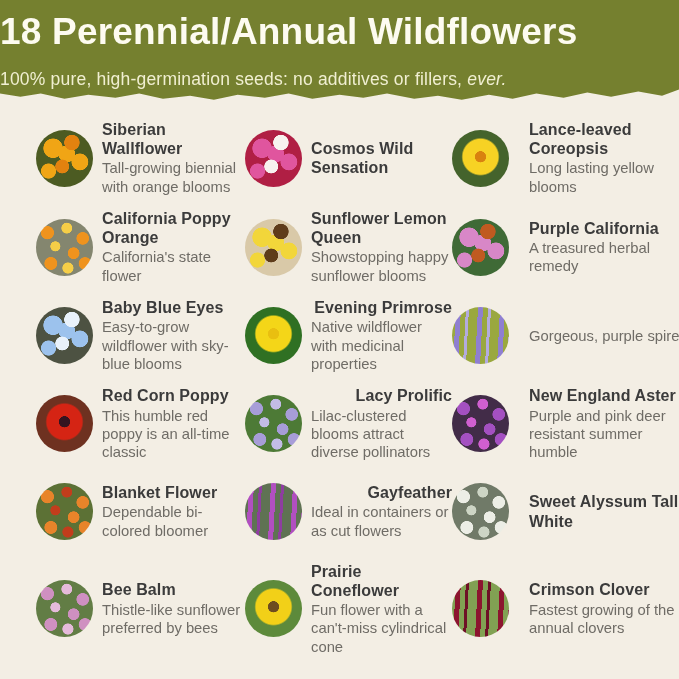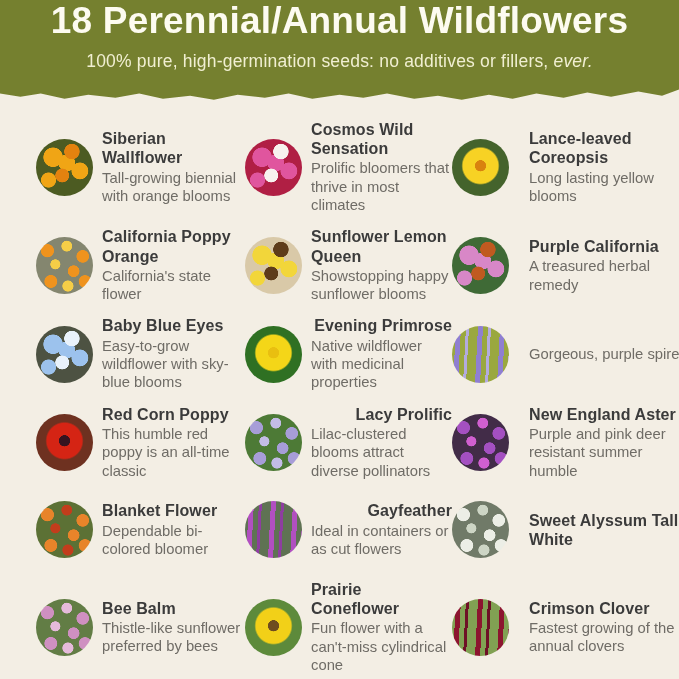"18 Perennial/Annual Wildflowers" .banner { padding-top: 0 -> 11px; text-align: center -> none }
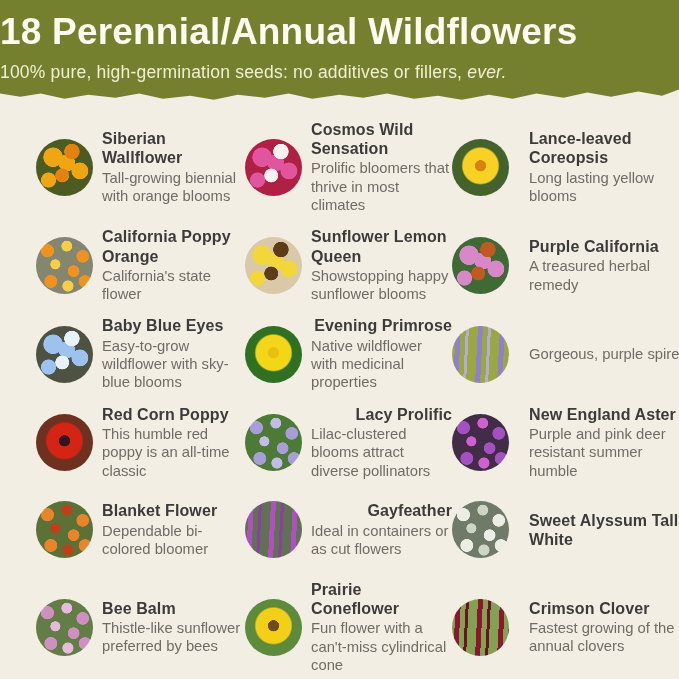"100% pure, high-germination seeds: no" .banner p { margin-top: 8px -> 15px }
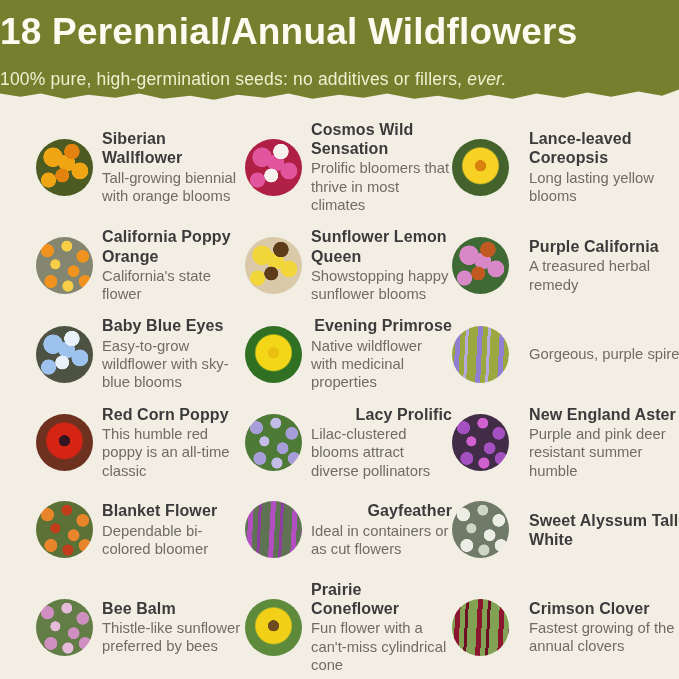"Prolific bloomers that thrive in" div.desc { html: <div>Prolific bloomers that thrive in most climates</div> -> none }
